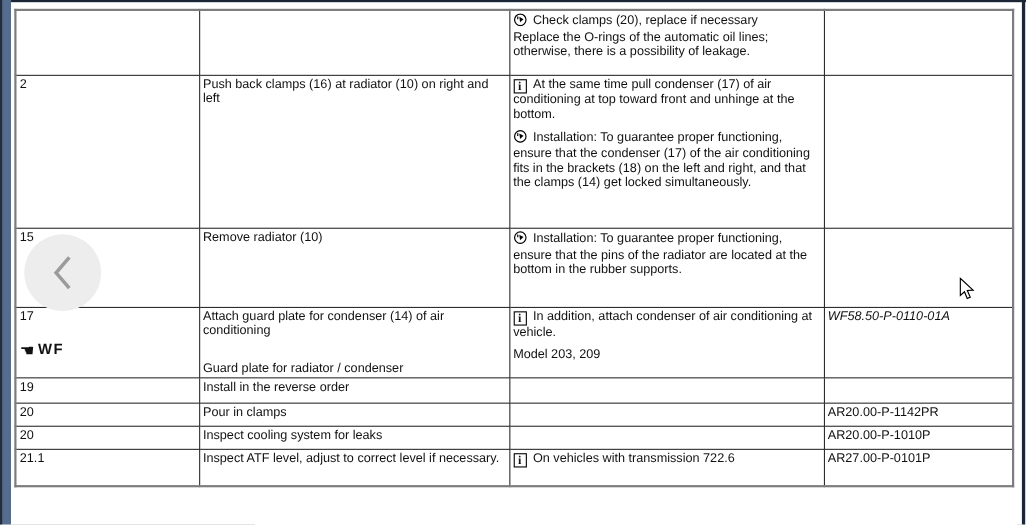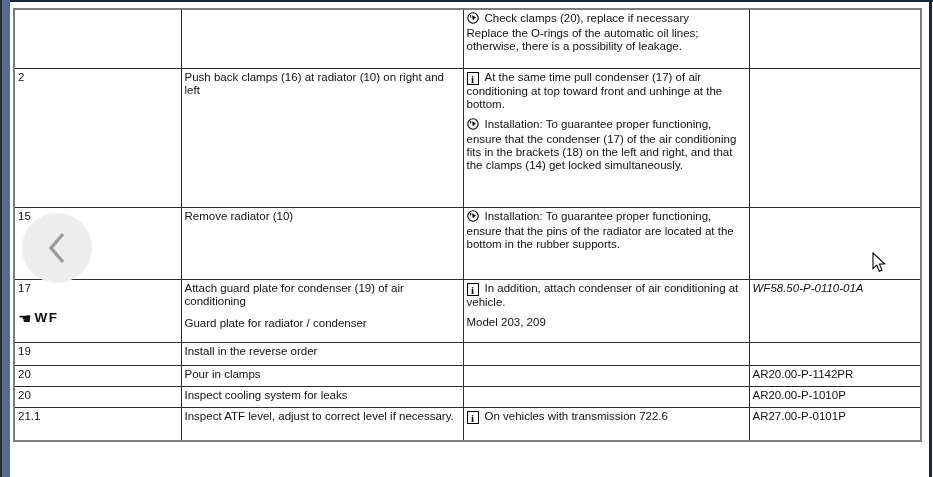"Attach guard plate for condenser" div { text: 19 -> 14 }
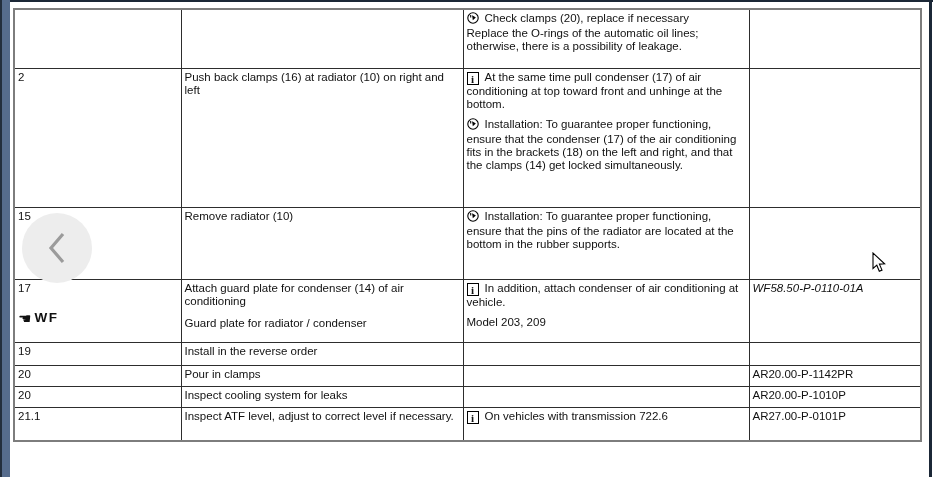"Guard plate for radiator /" .task-p2 { margin-top: 9px -> 21px }
